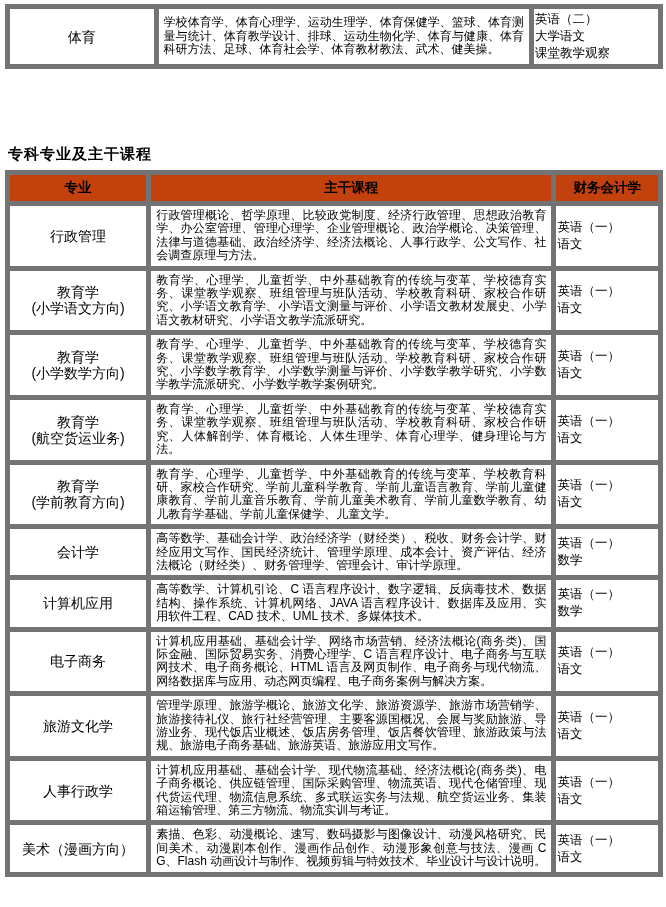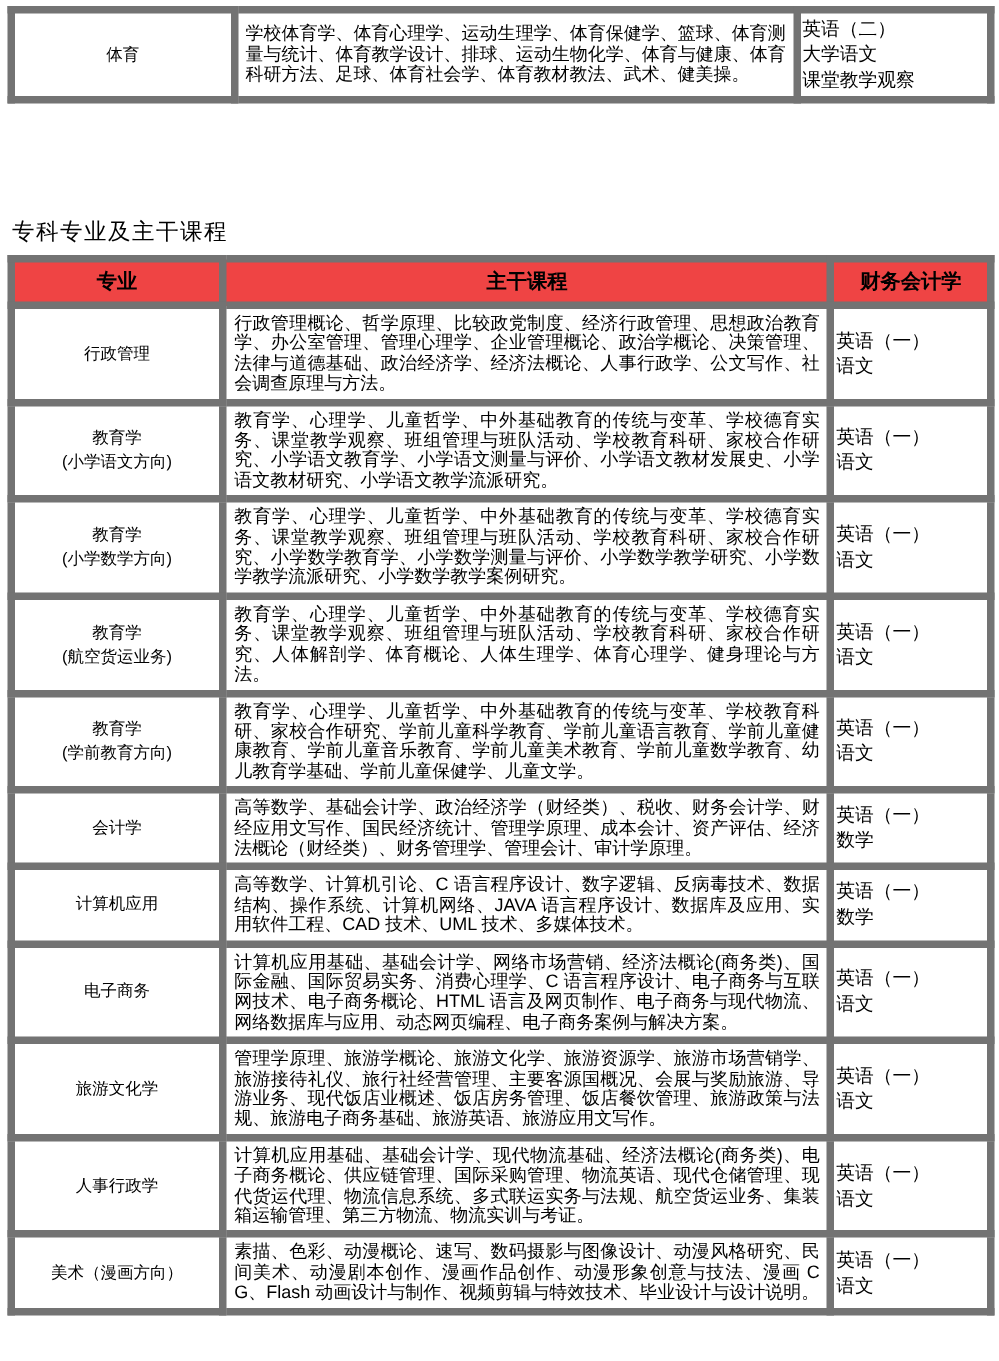"体育" .c-major { font-size: 11px -> 14px }
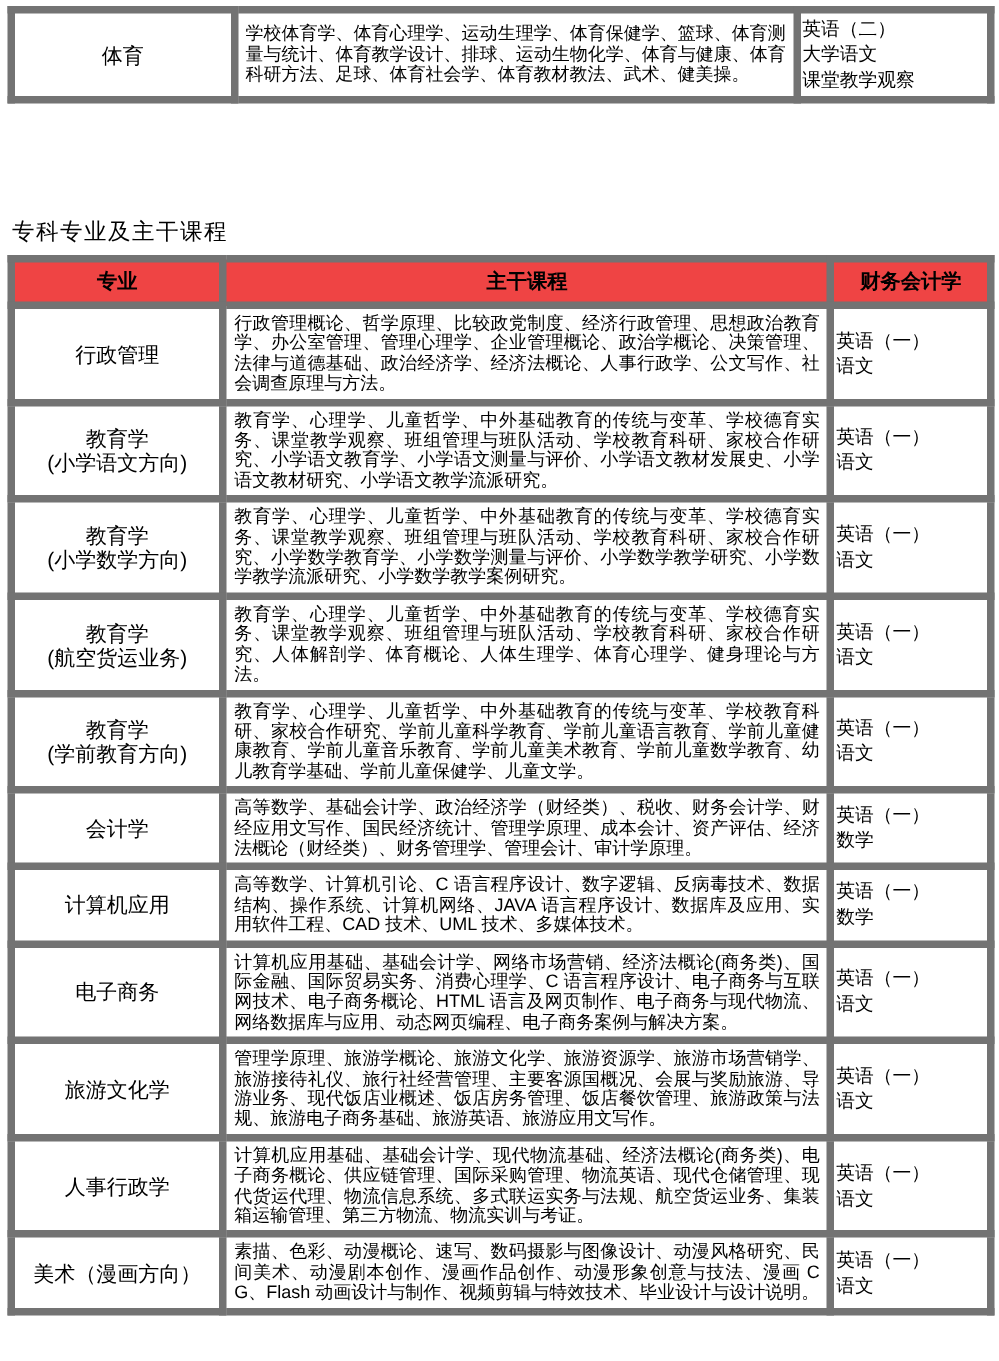"专科专业及主干课程" .section-title { font-weight: normal -> bold }
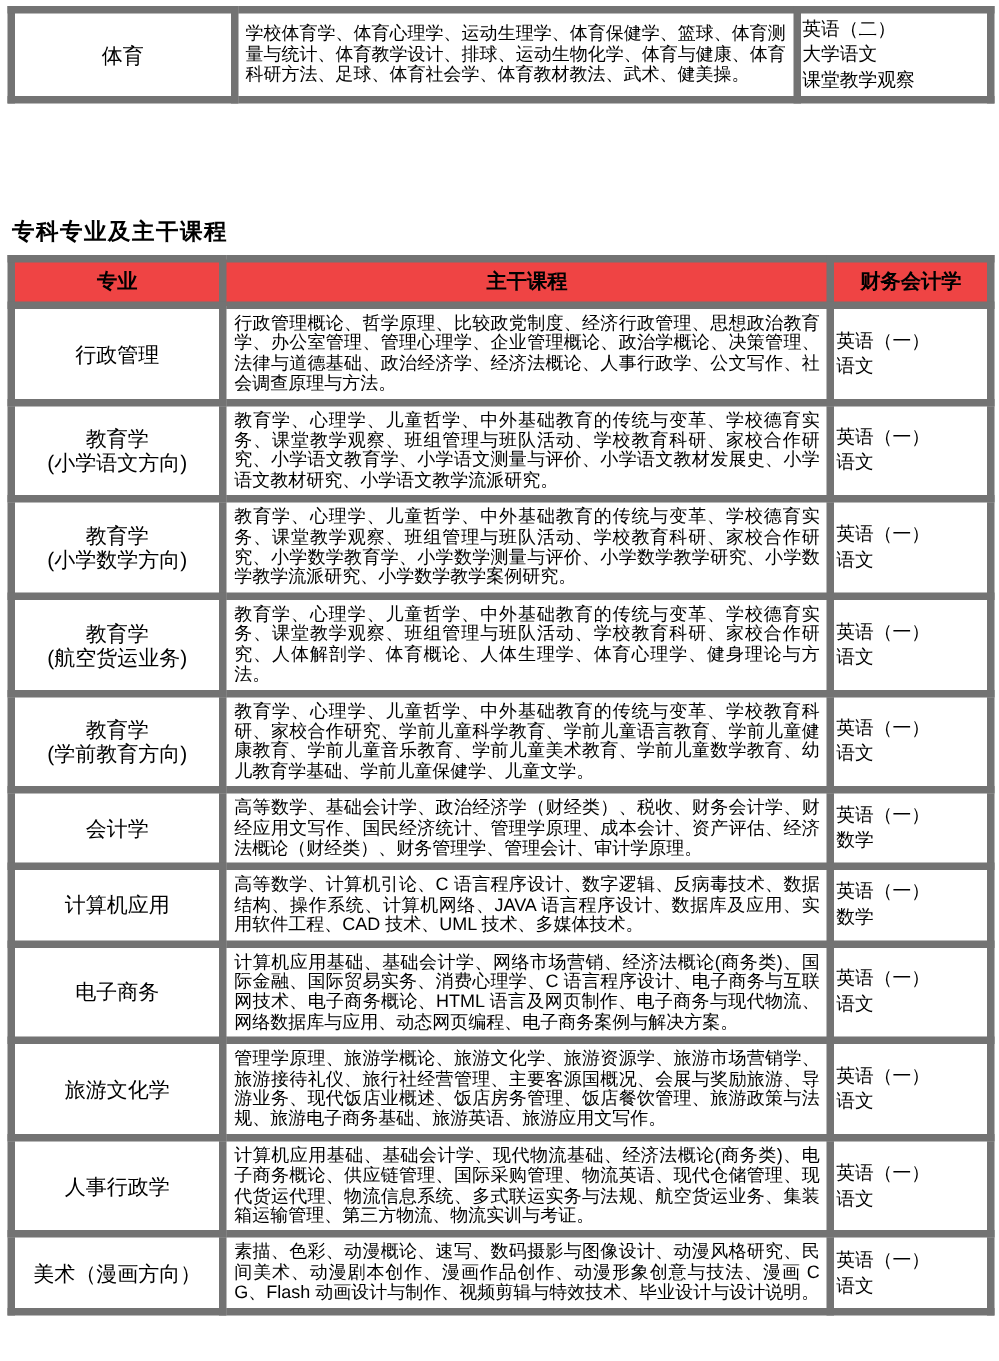"专业" thead th { background: #ef4444 -> #c2410c }
